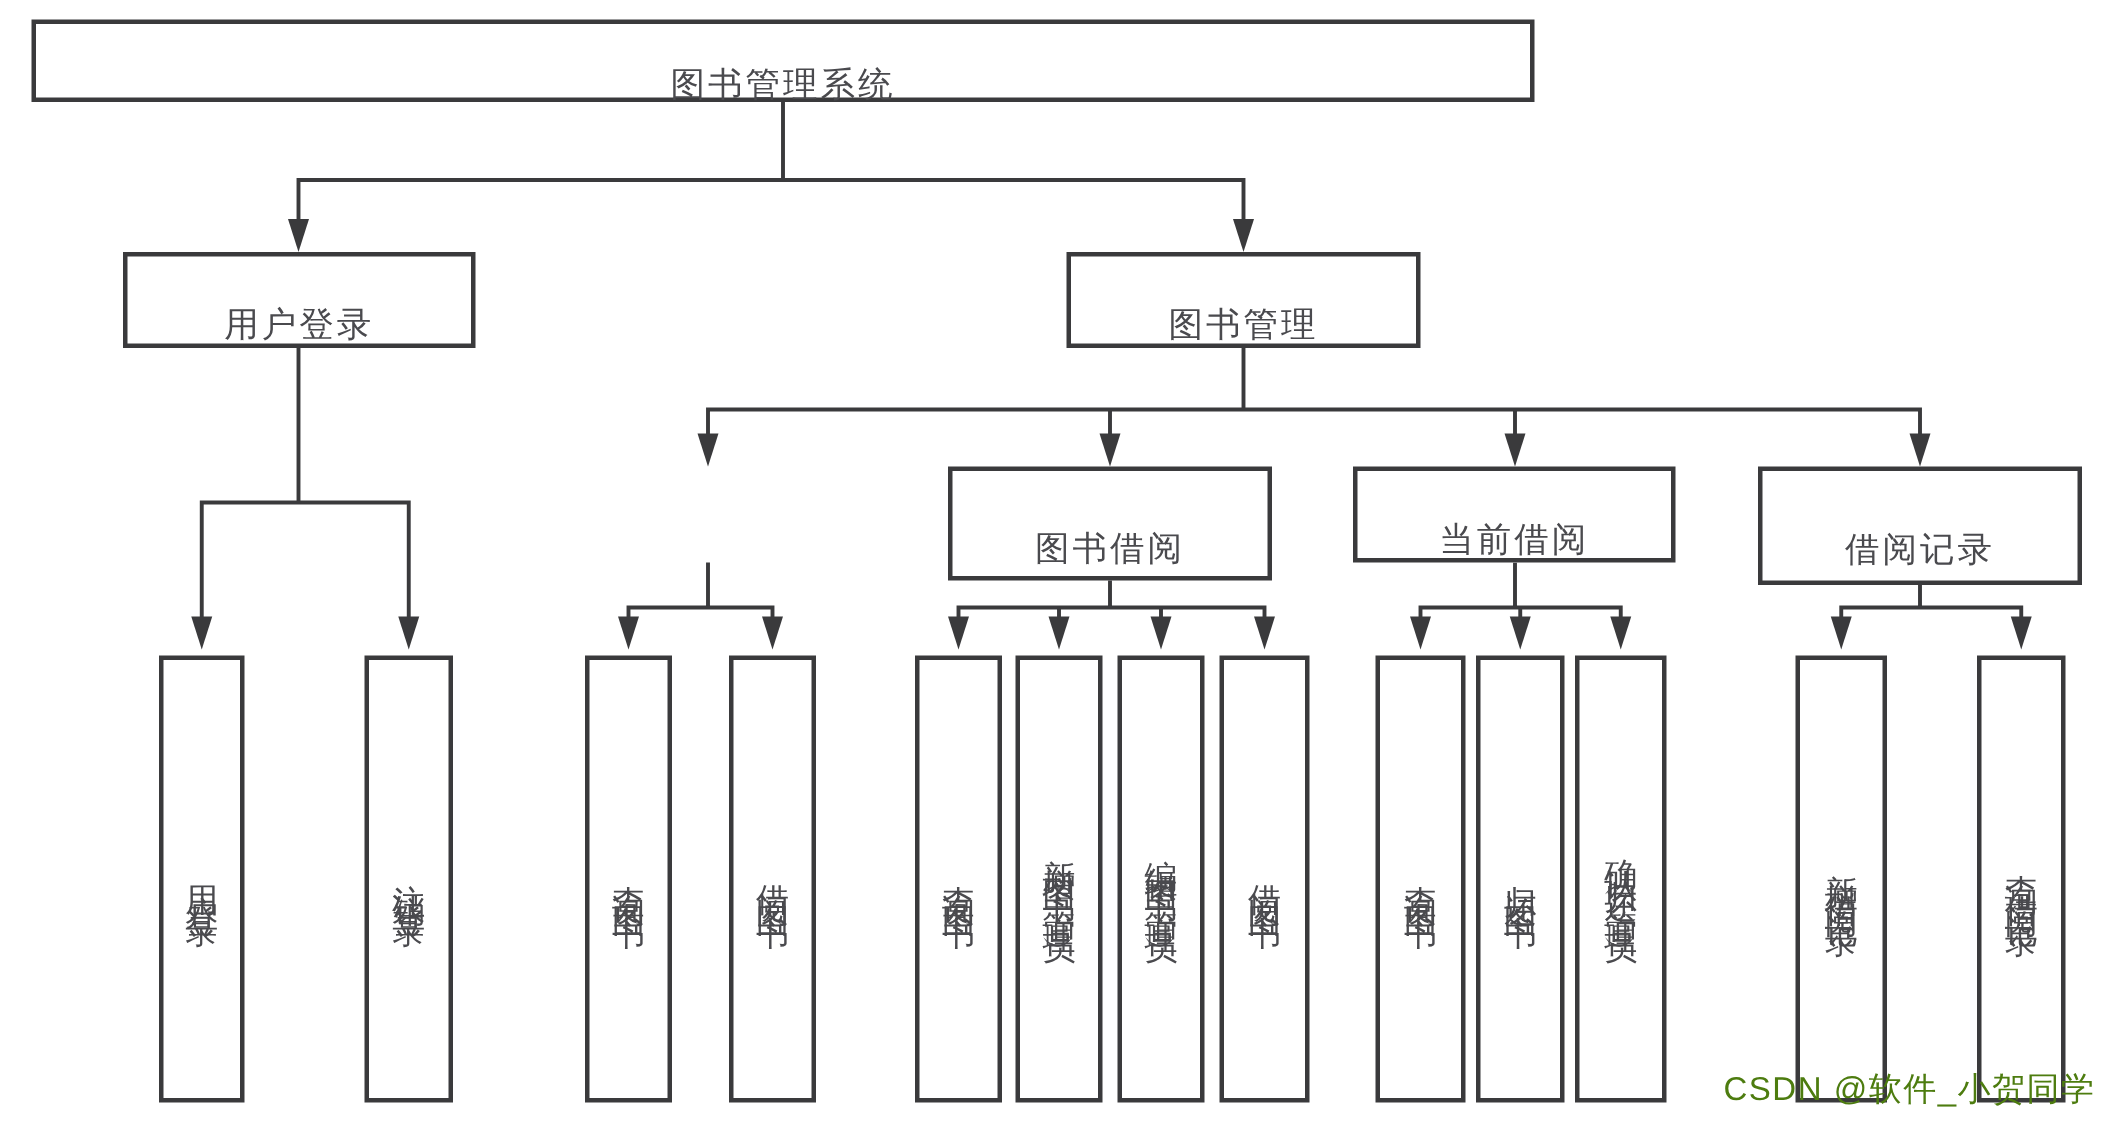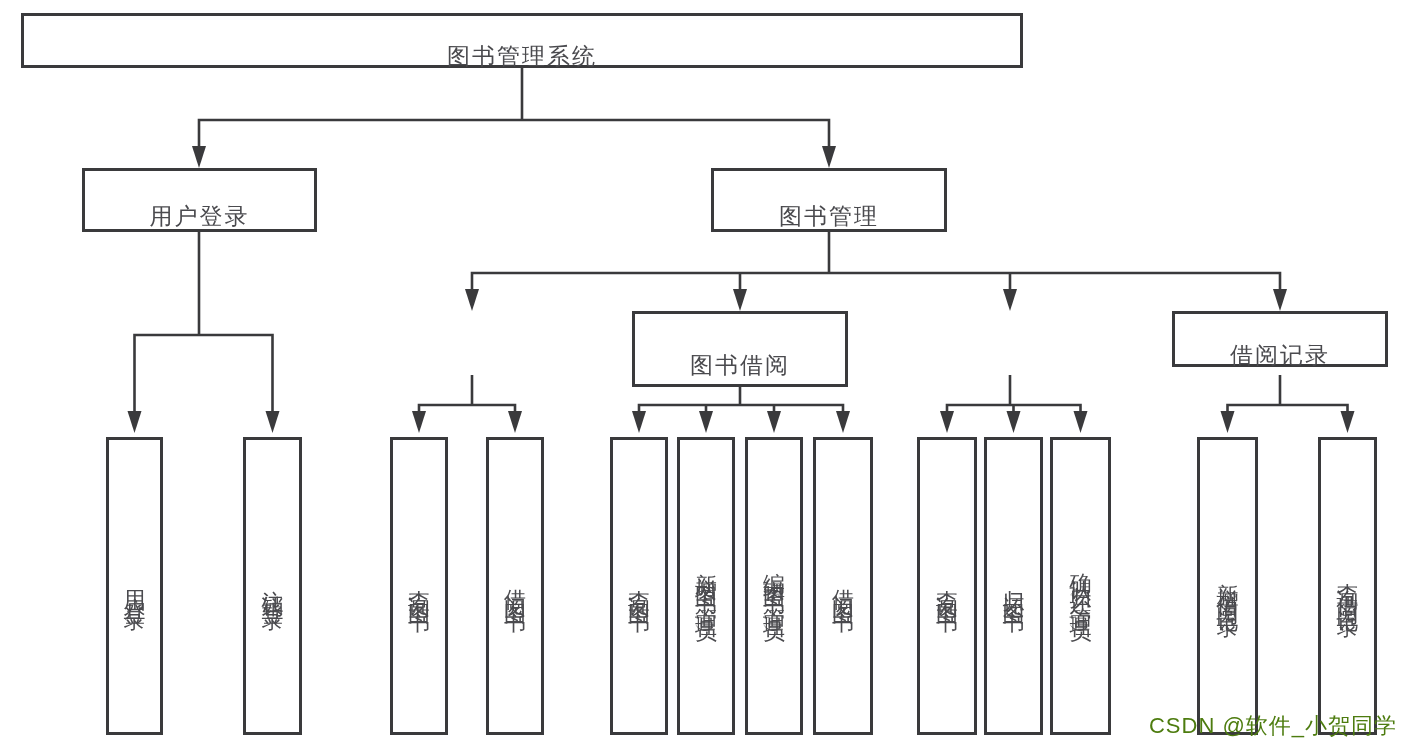"当前借阅" div.box { html: none -> <div> <span>当前借阅</span> </div> }
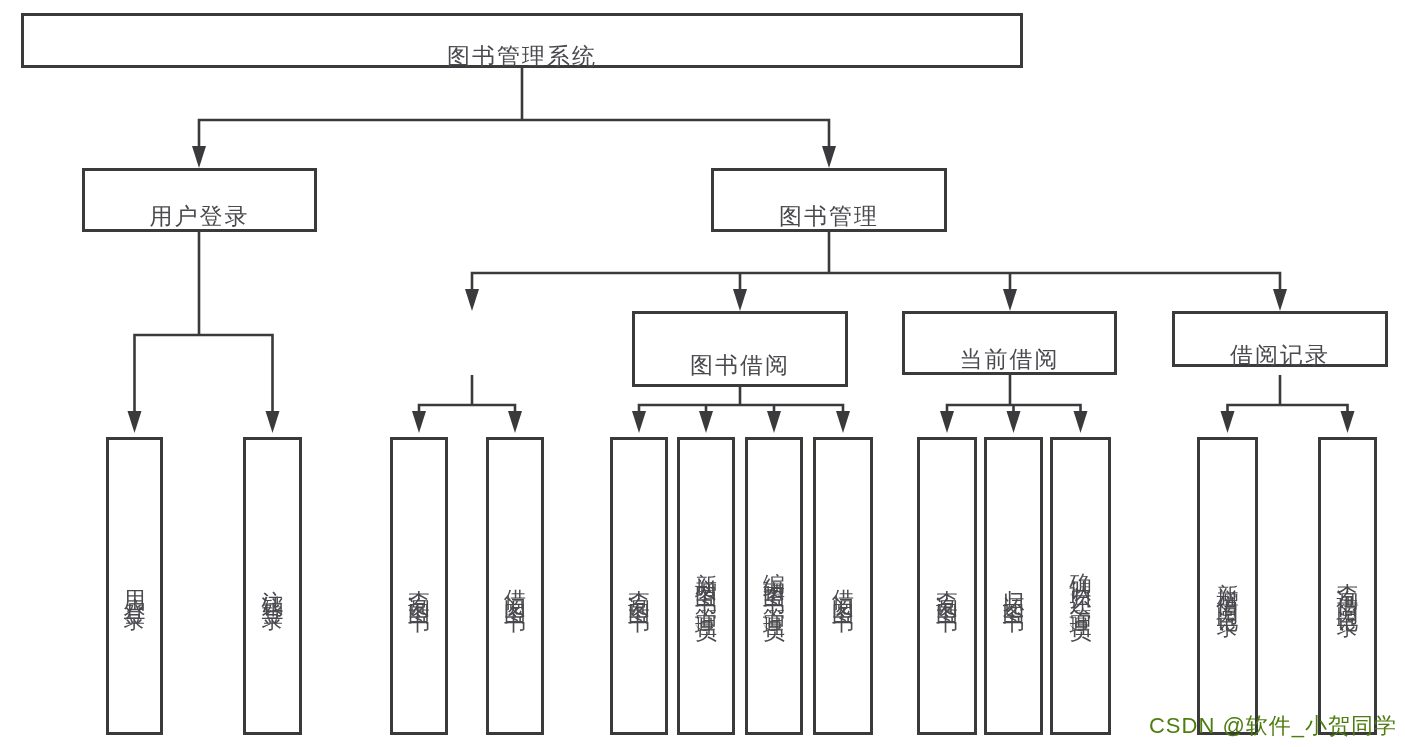"借阅记录" div.box { height: 56px -> 79px }
